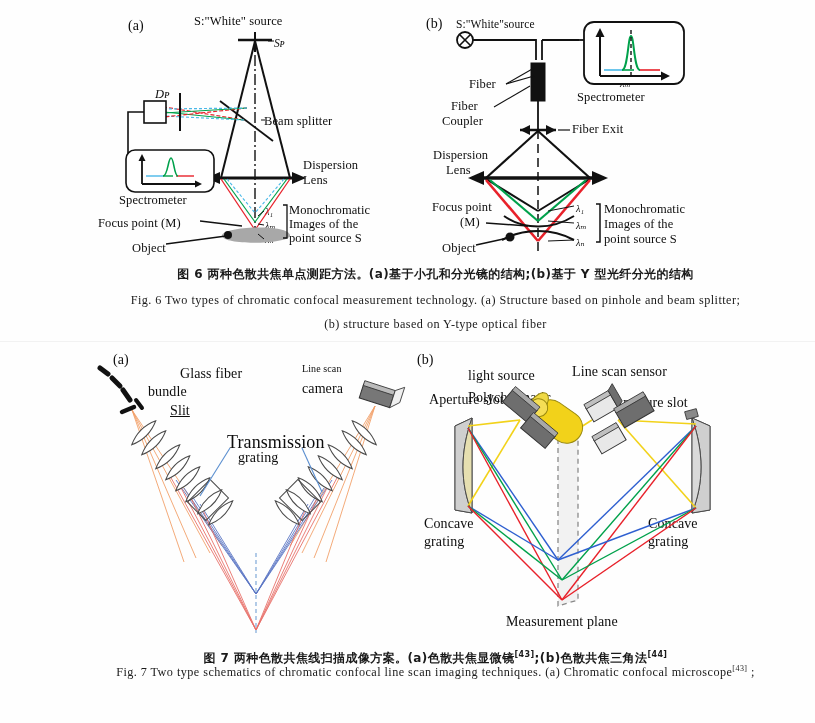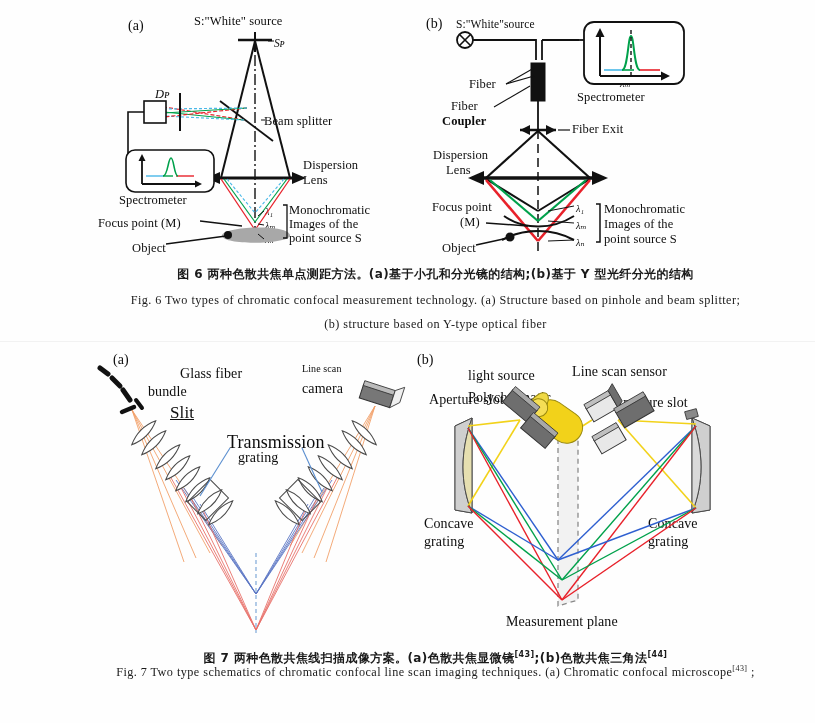"Coupler" span.lbl { font-weight: bold -> none }
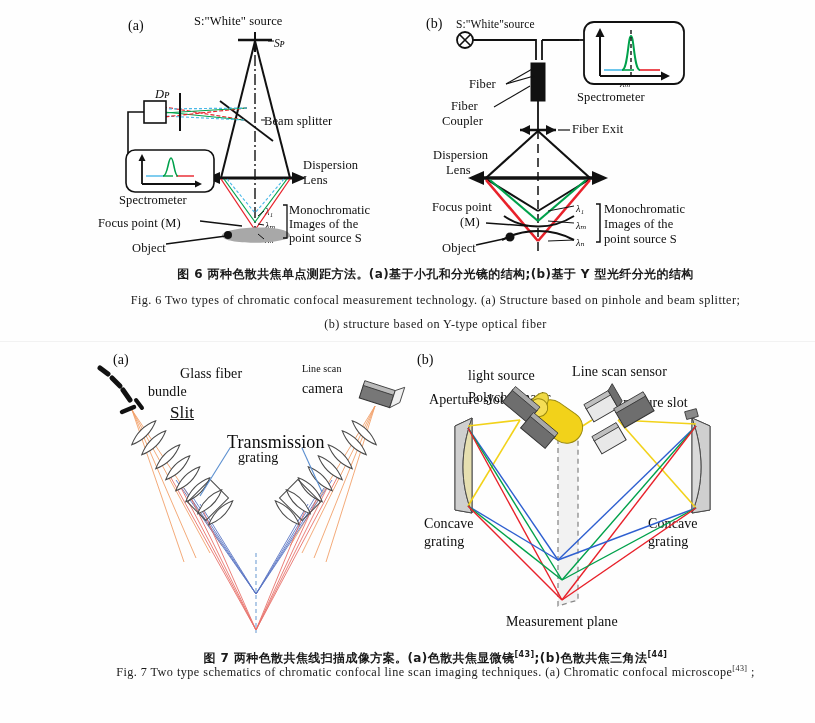"Slit" span.lbl { font-size: 17px -> 14px }
